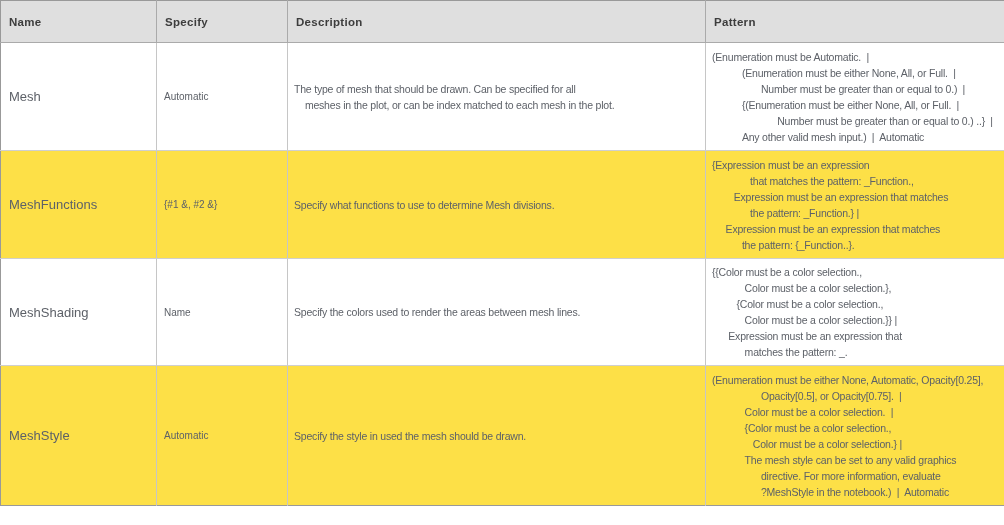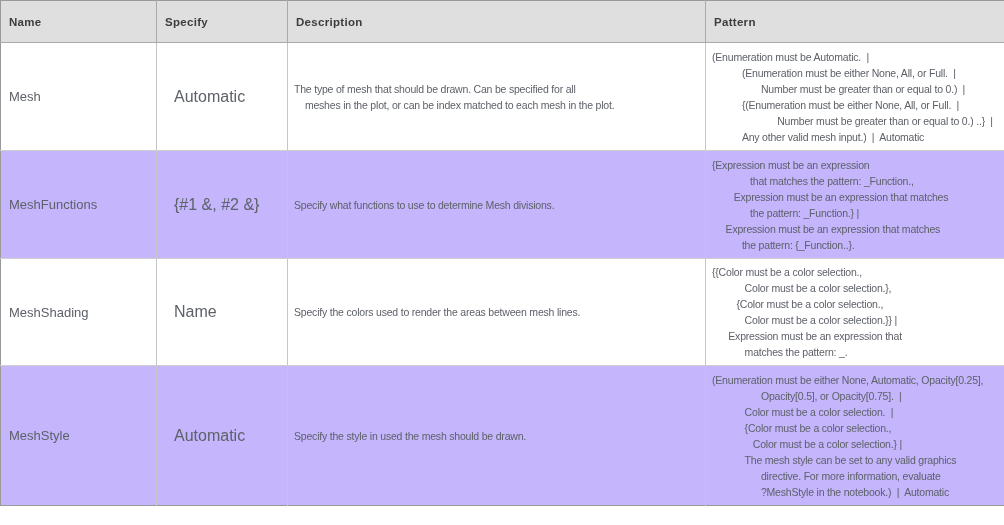"Automatic" td.c-default { font-size: 16px -> 10px; padding-left: 17px -> 7px }
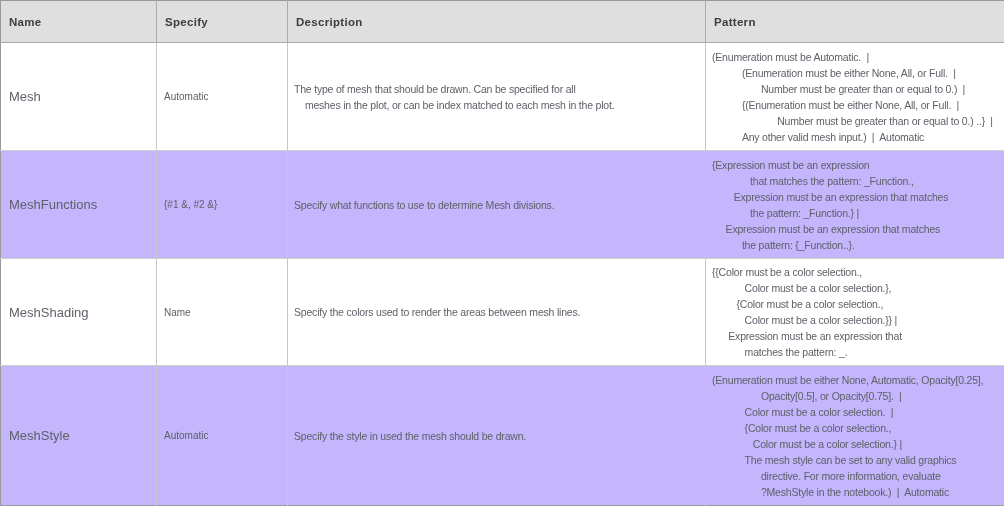"{Expression must be an expression" tr.row-alt td { background: #c4b5fd -> #fde047 }
